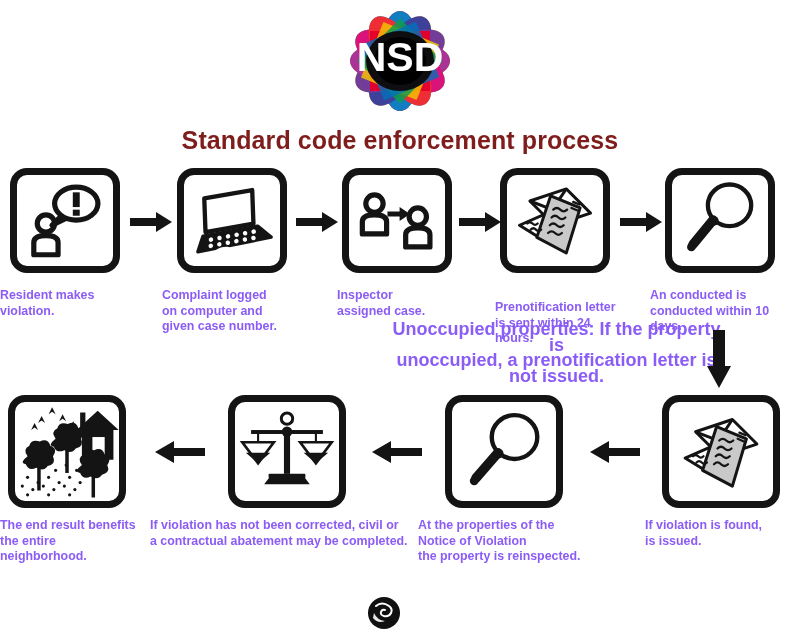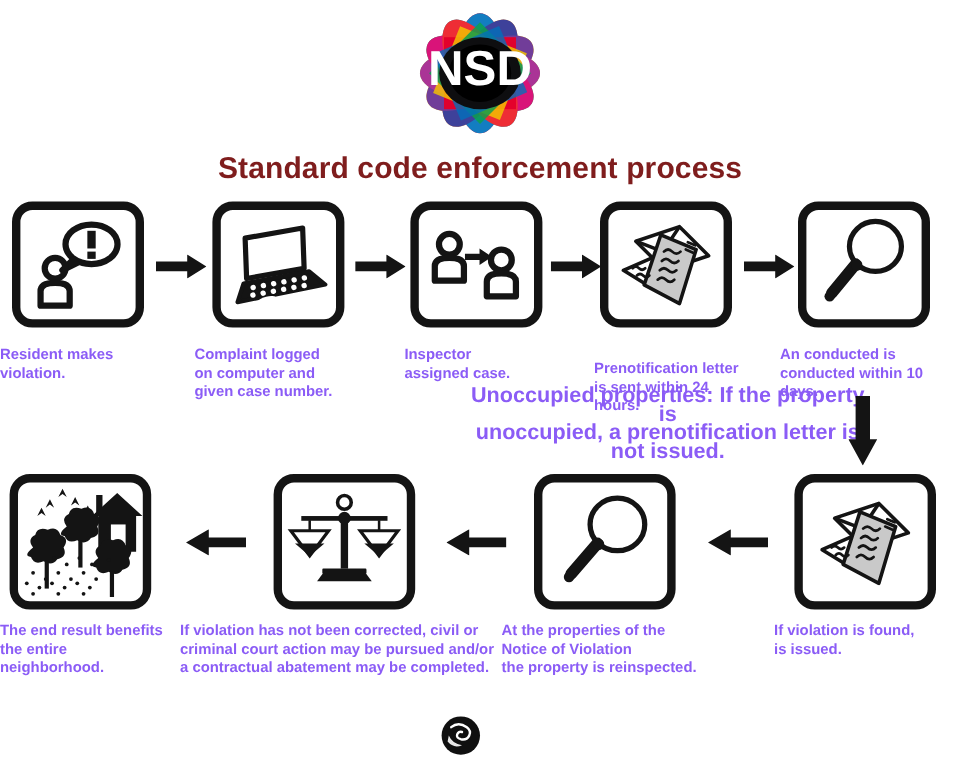"criminal court action may be" div { html: <div>criminal court action may be pursued and/or</div> -> none }
